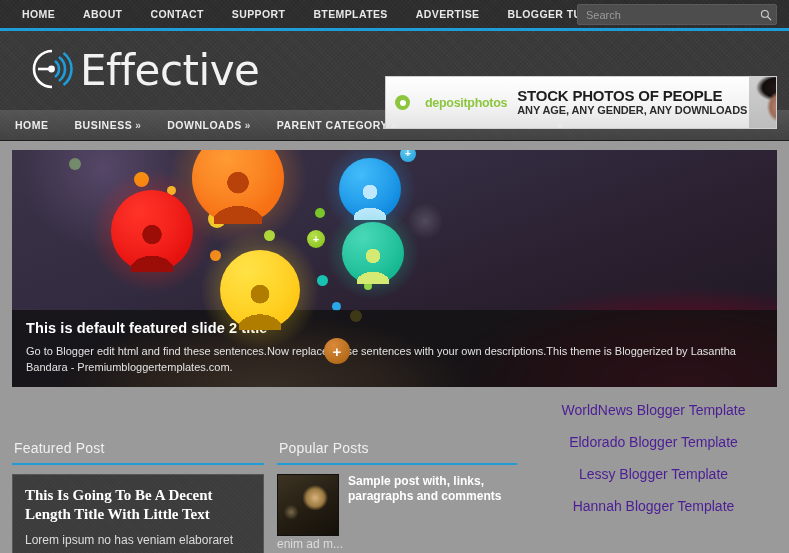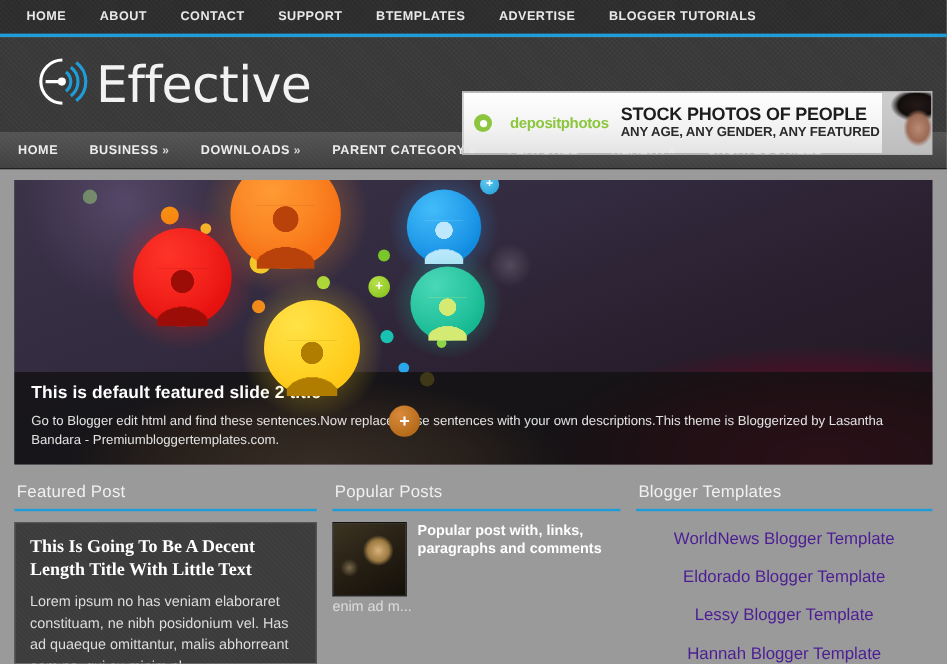"Search" div { html: none -> <div> <input> <span> <svg> <circle></circle> <line></line> </svg> </span> </div> }
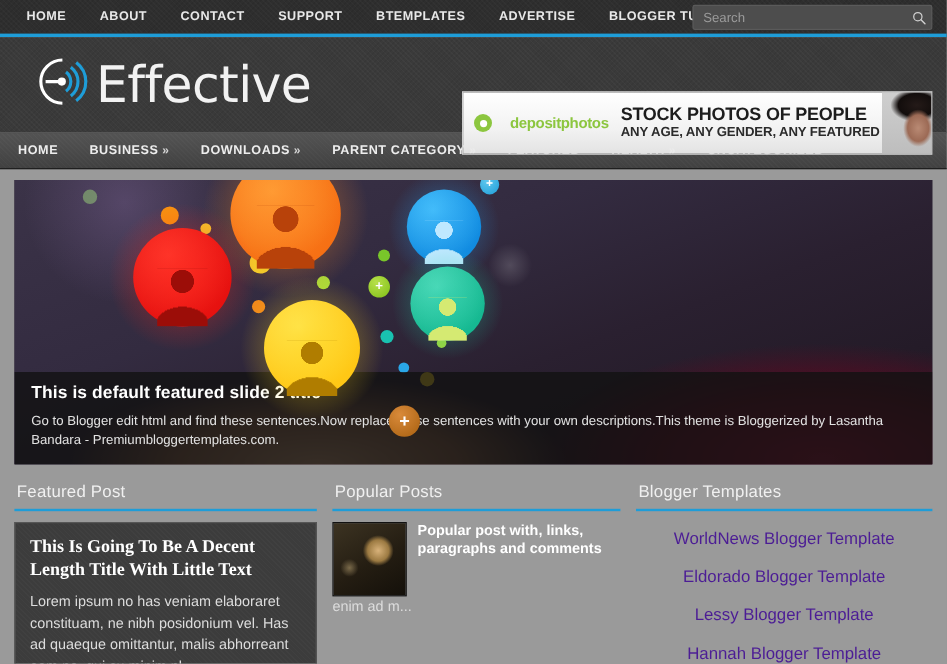"ANY AGE, ANY GENDER, ANY" div { text: FEATURED -> DOWNLOADS }
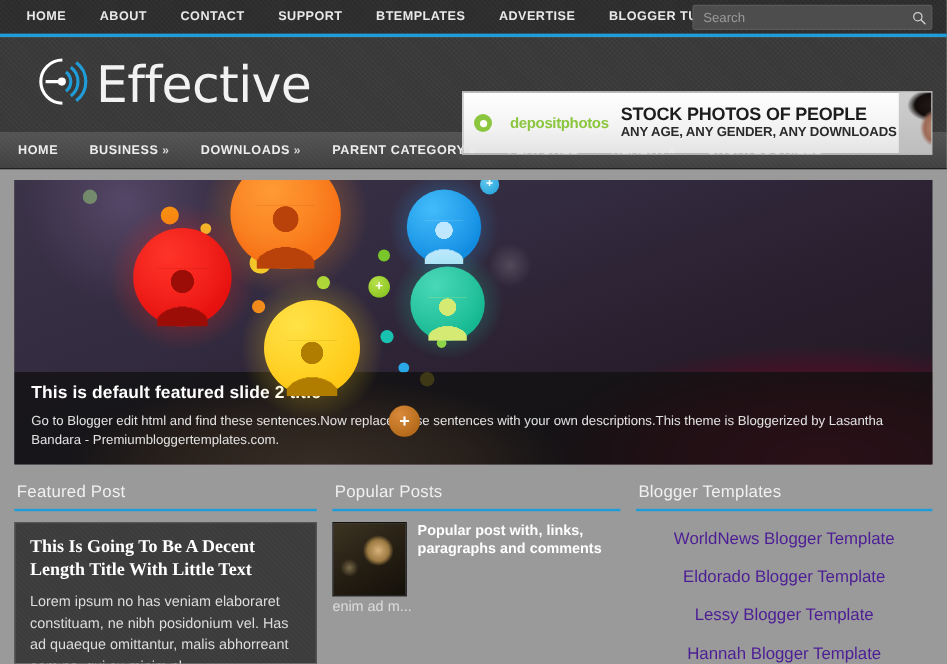"Featured Post" .col-title { margin-top: none -> 39px }
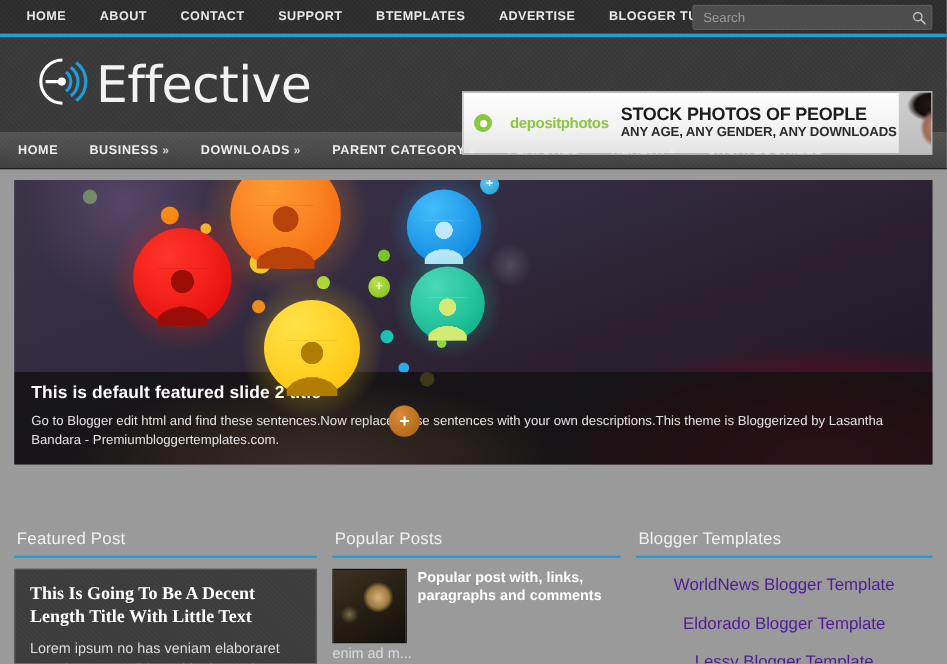"Blogger Templates" div.col-title { html: <div>Blogger Templates</div> -> none }
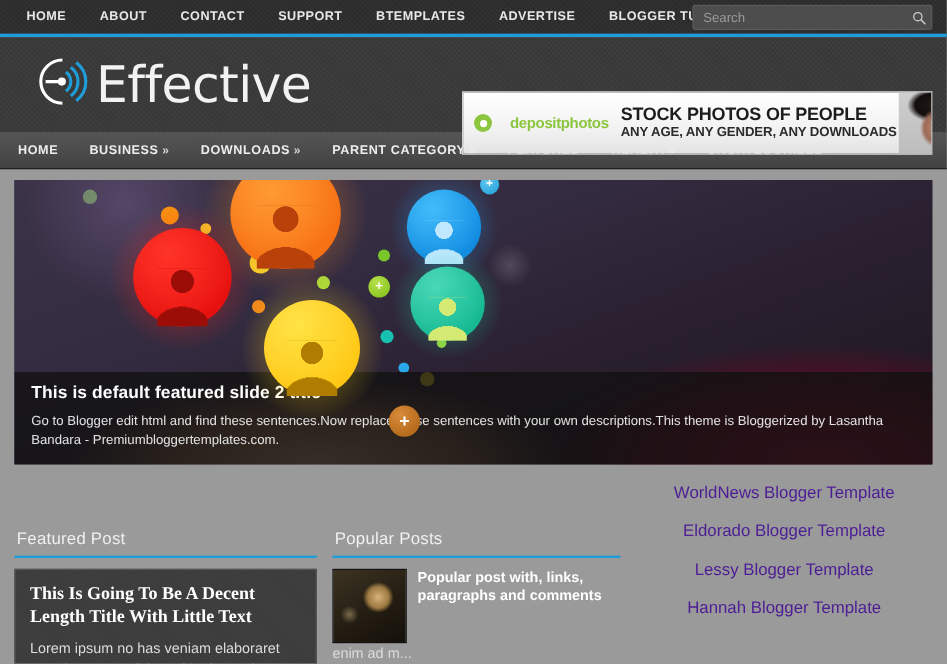"Popular post with, links, paragraphs" div.pp-title { text: Popular -> Sample }
